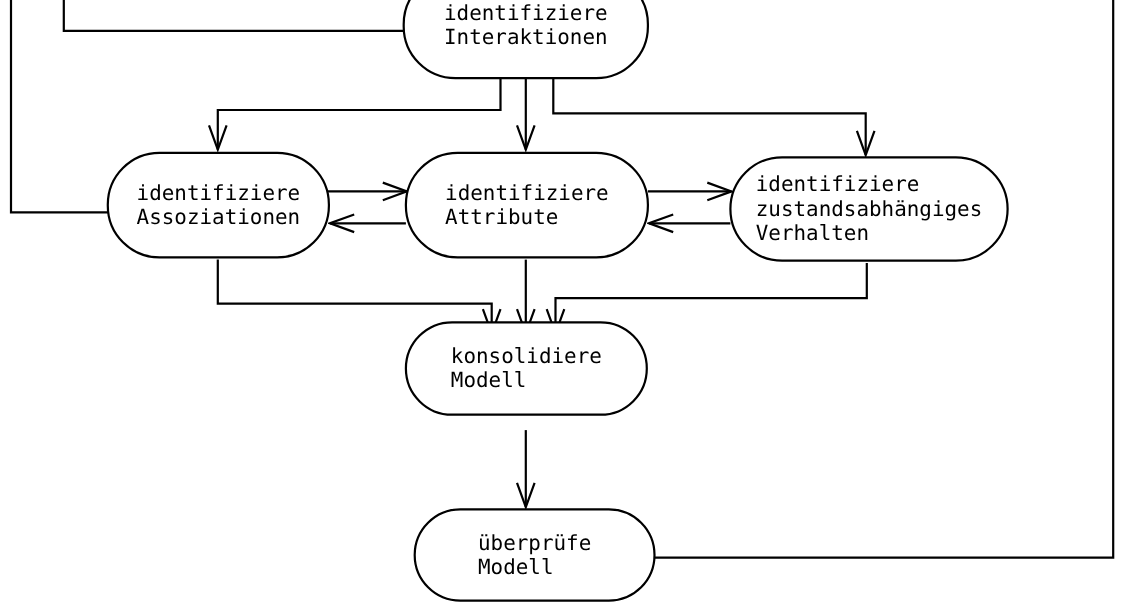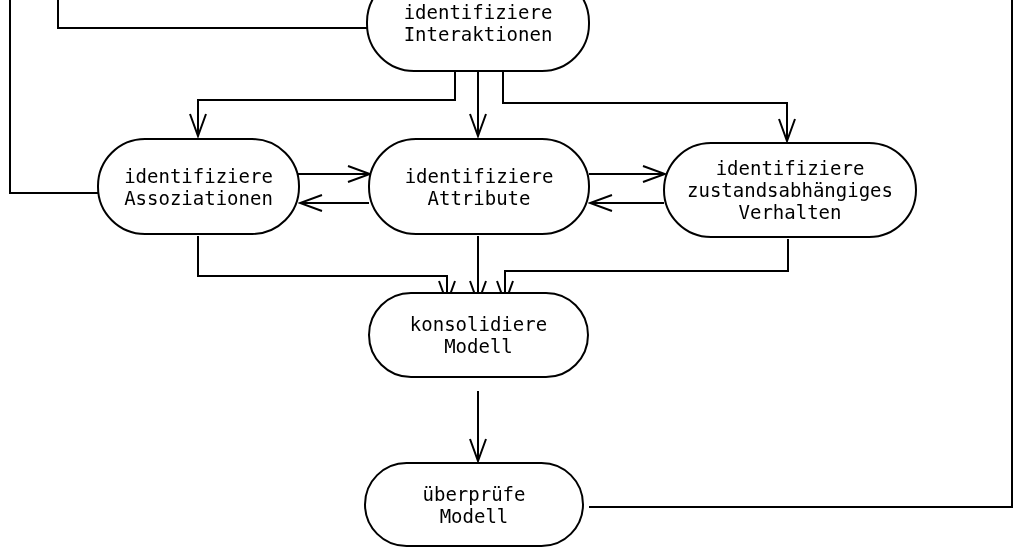"identifiziere" .node-label { text-align: center -> left }
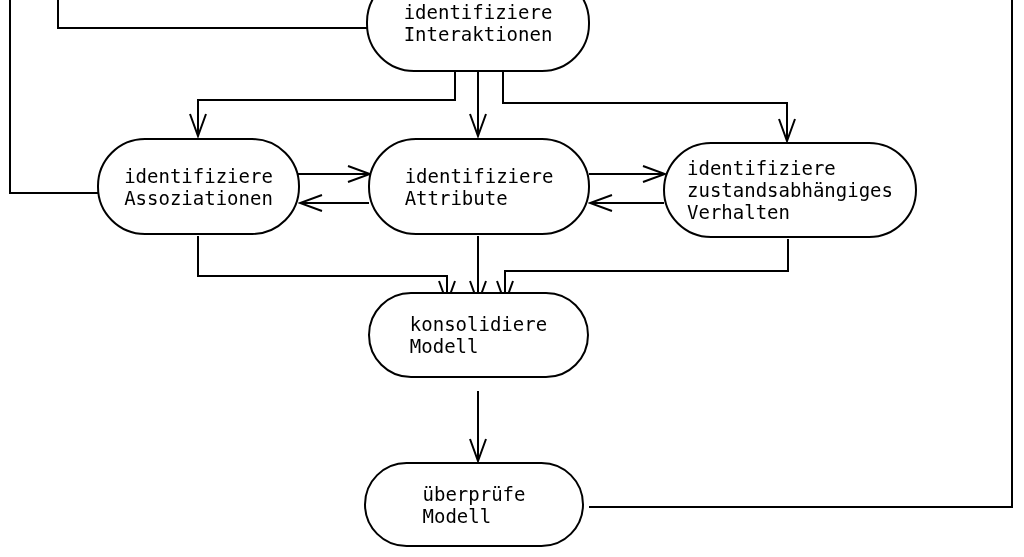"überprüfe" div.node { left: 364px -> 376px }
